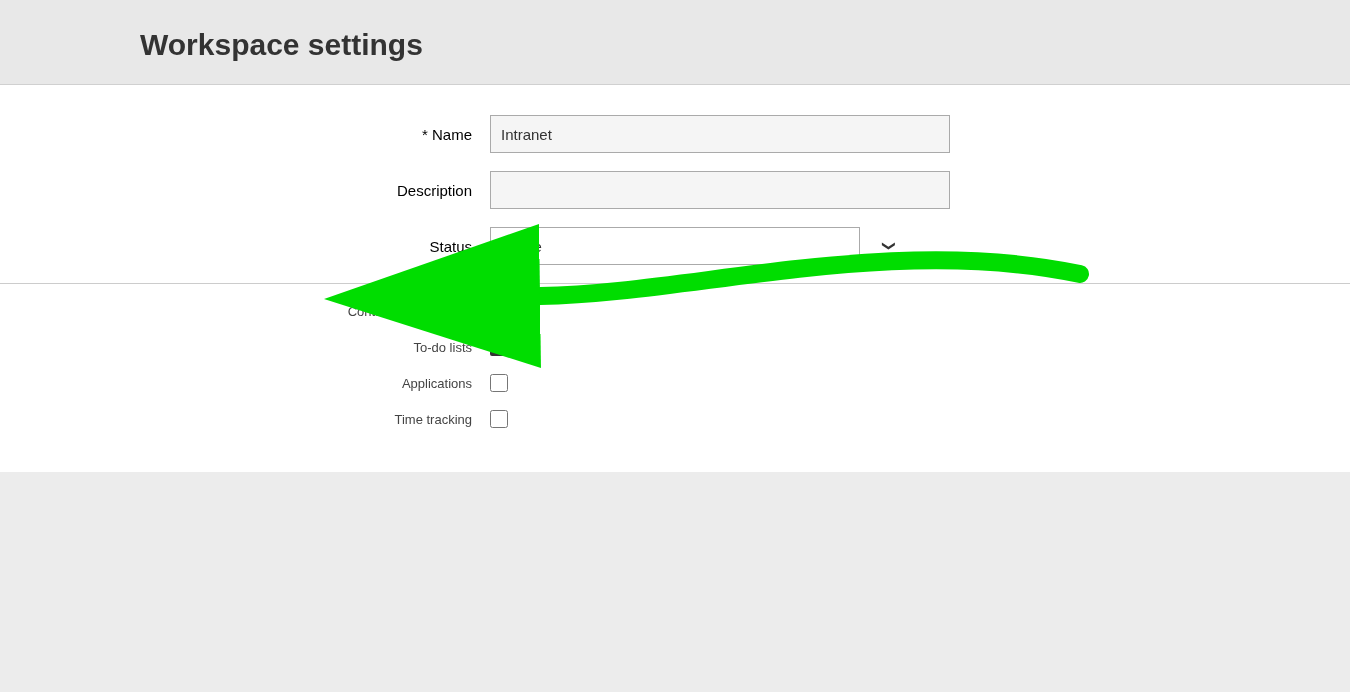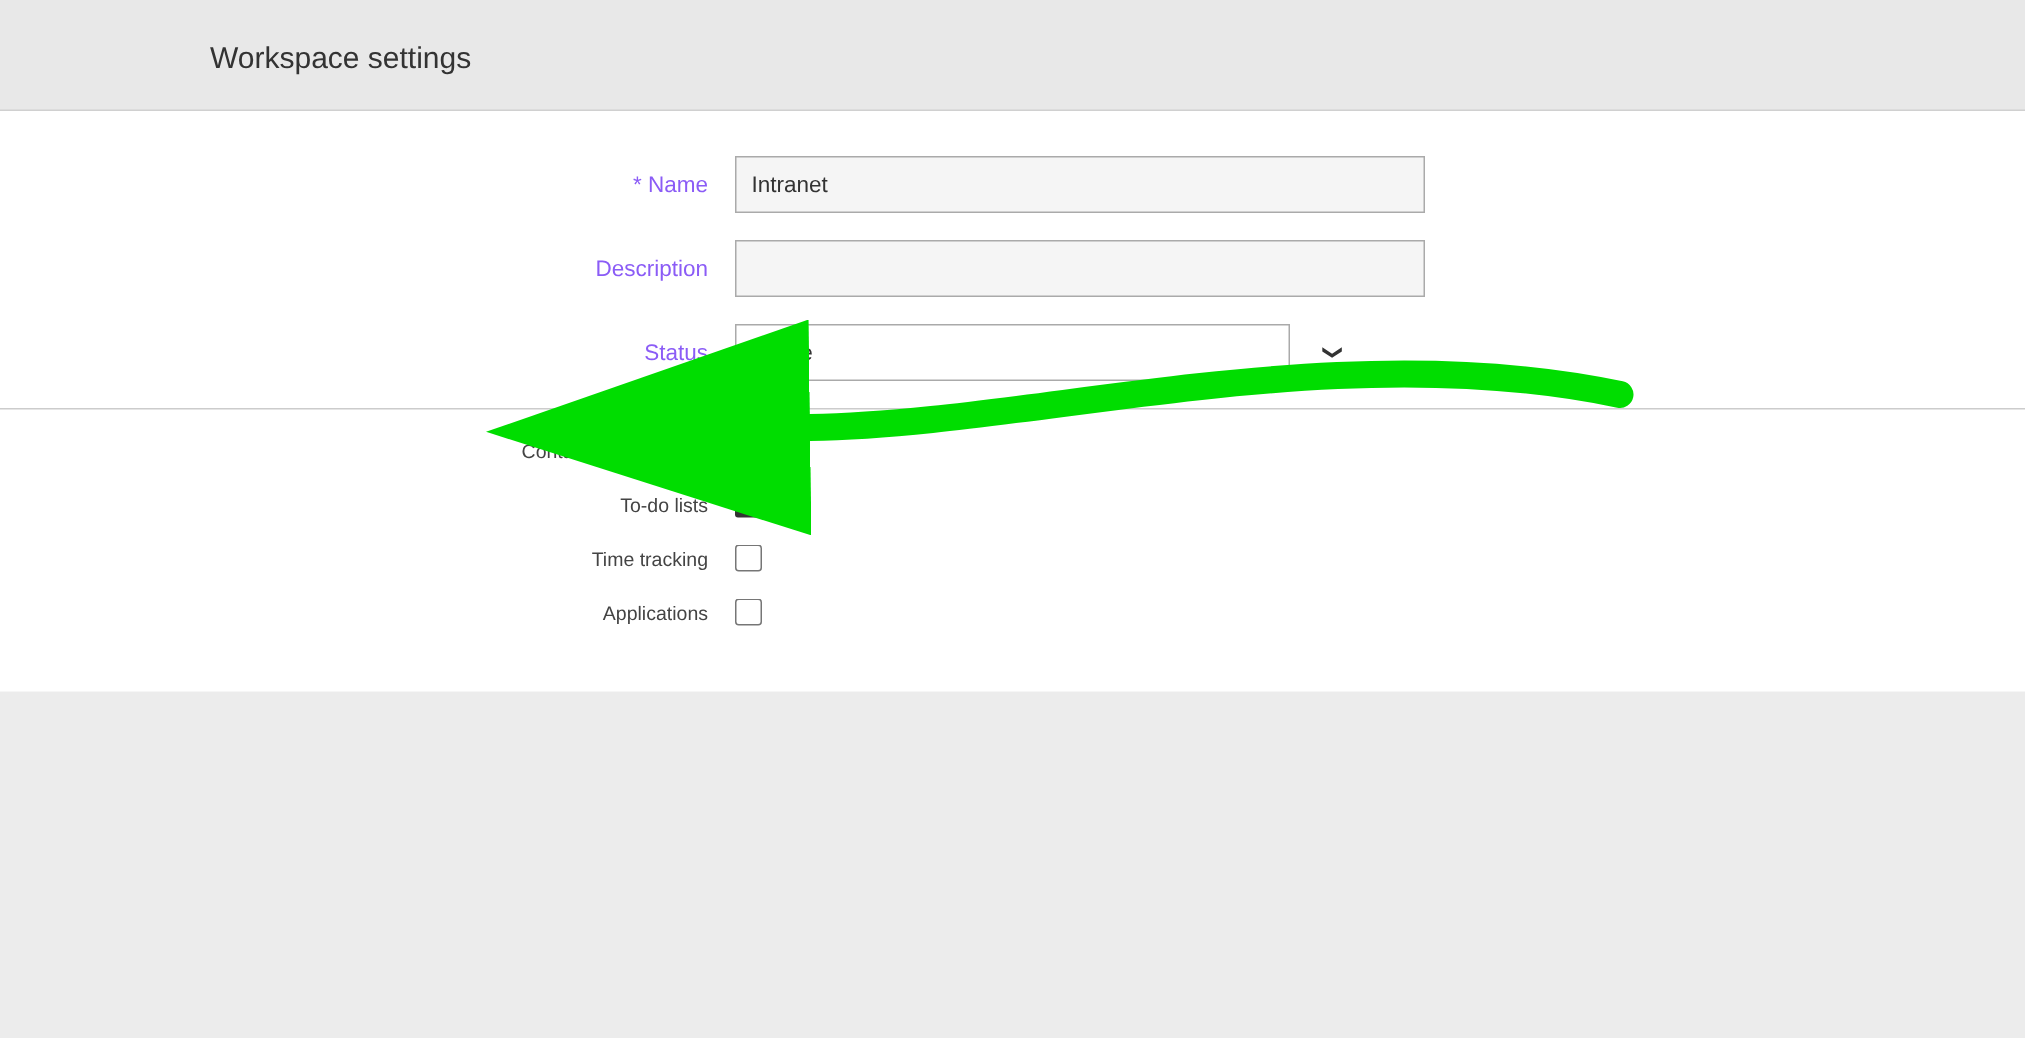"Workspace settings" .workspace-header h1 { font-size: 20px -> 30px; font-weight: 400 -> 700 }
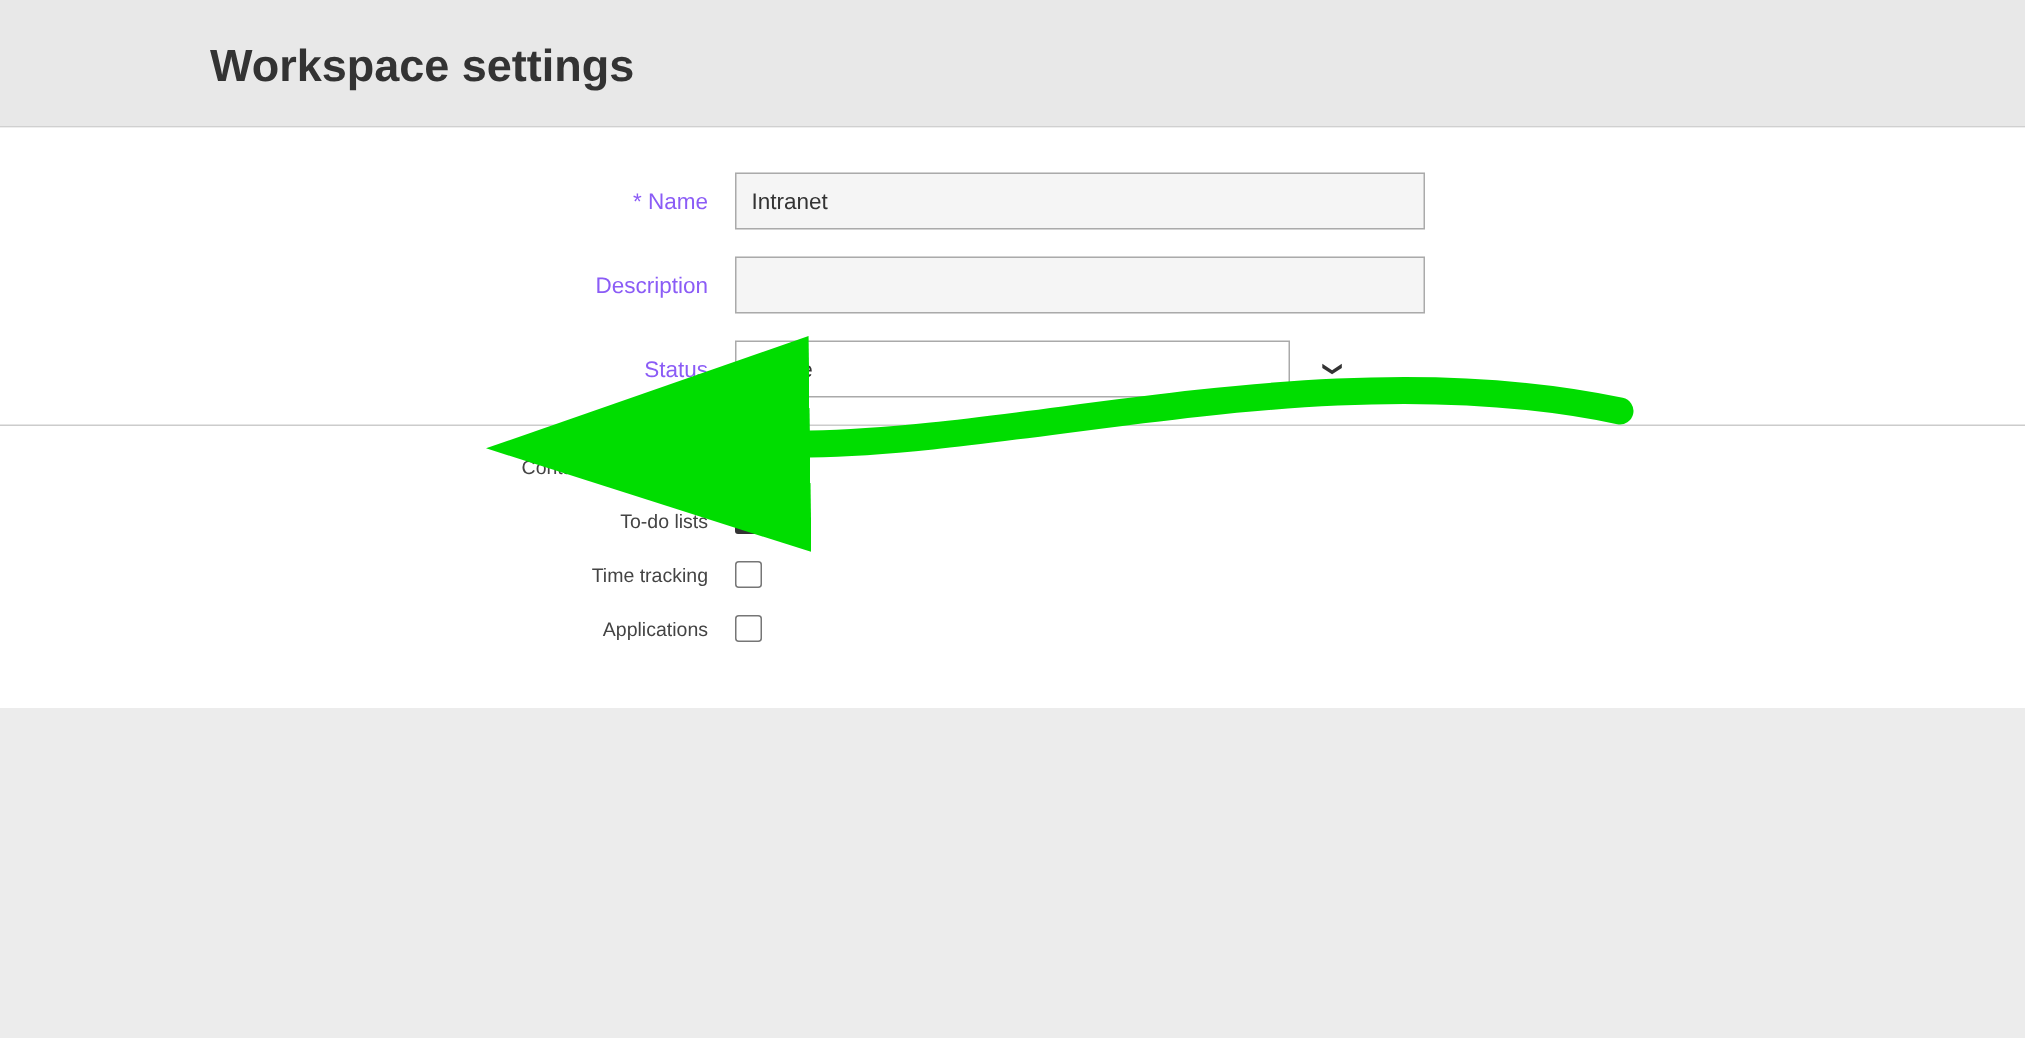"* Name" .form-label { color: #8b5cf6 -> #000000 }
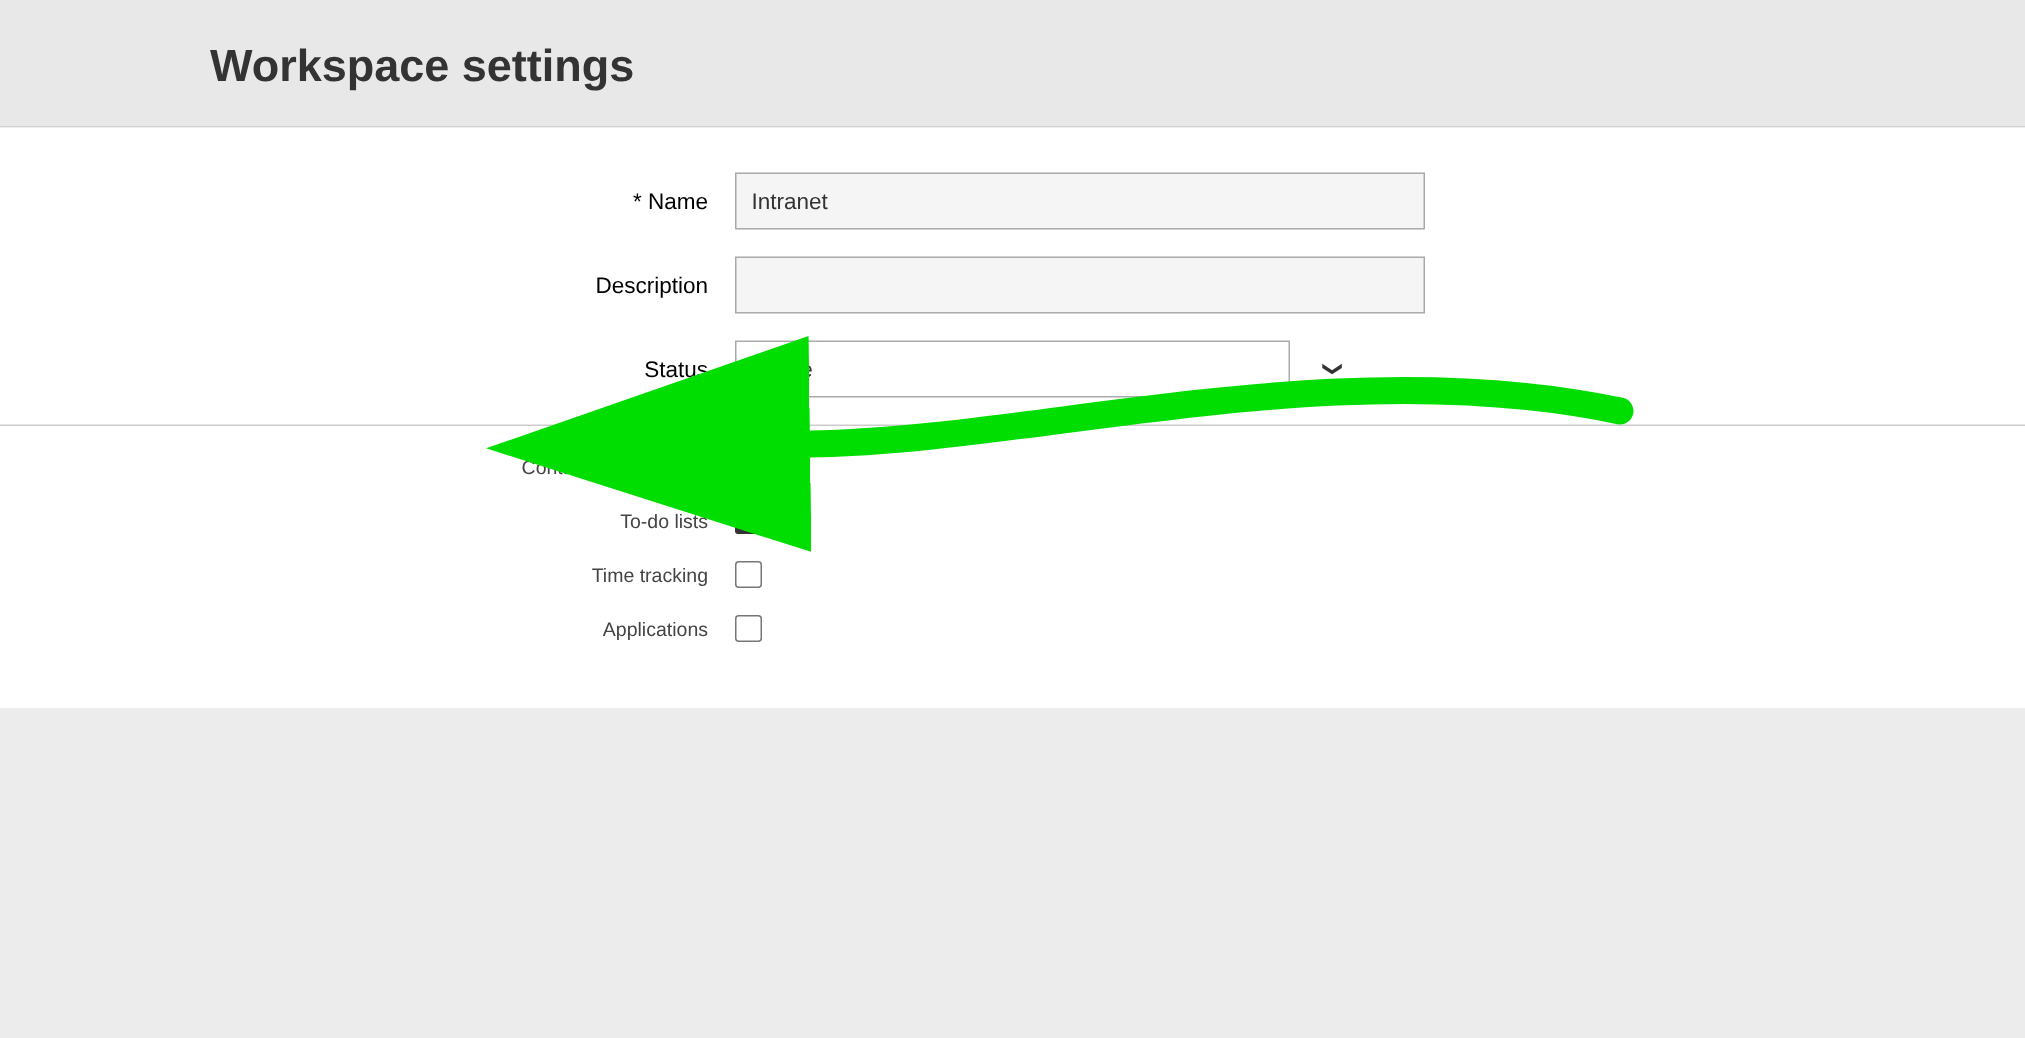"Time tracking" div.feature-row { order: before "Applications" -> after "Applications" }
